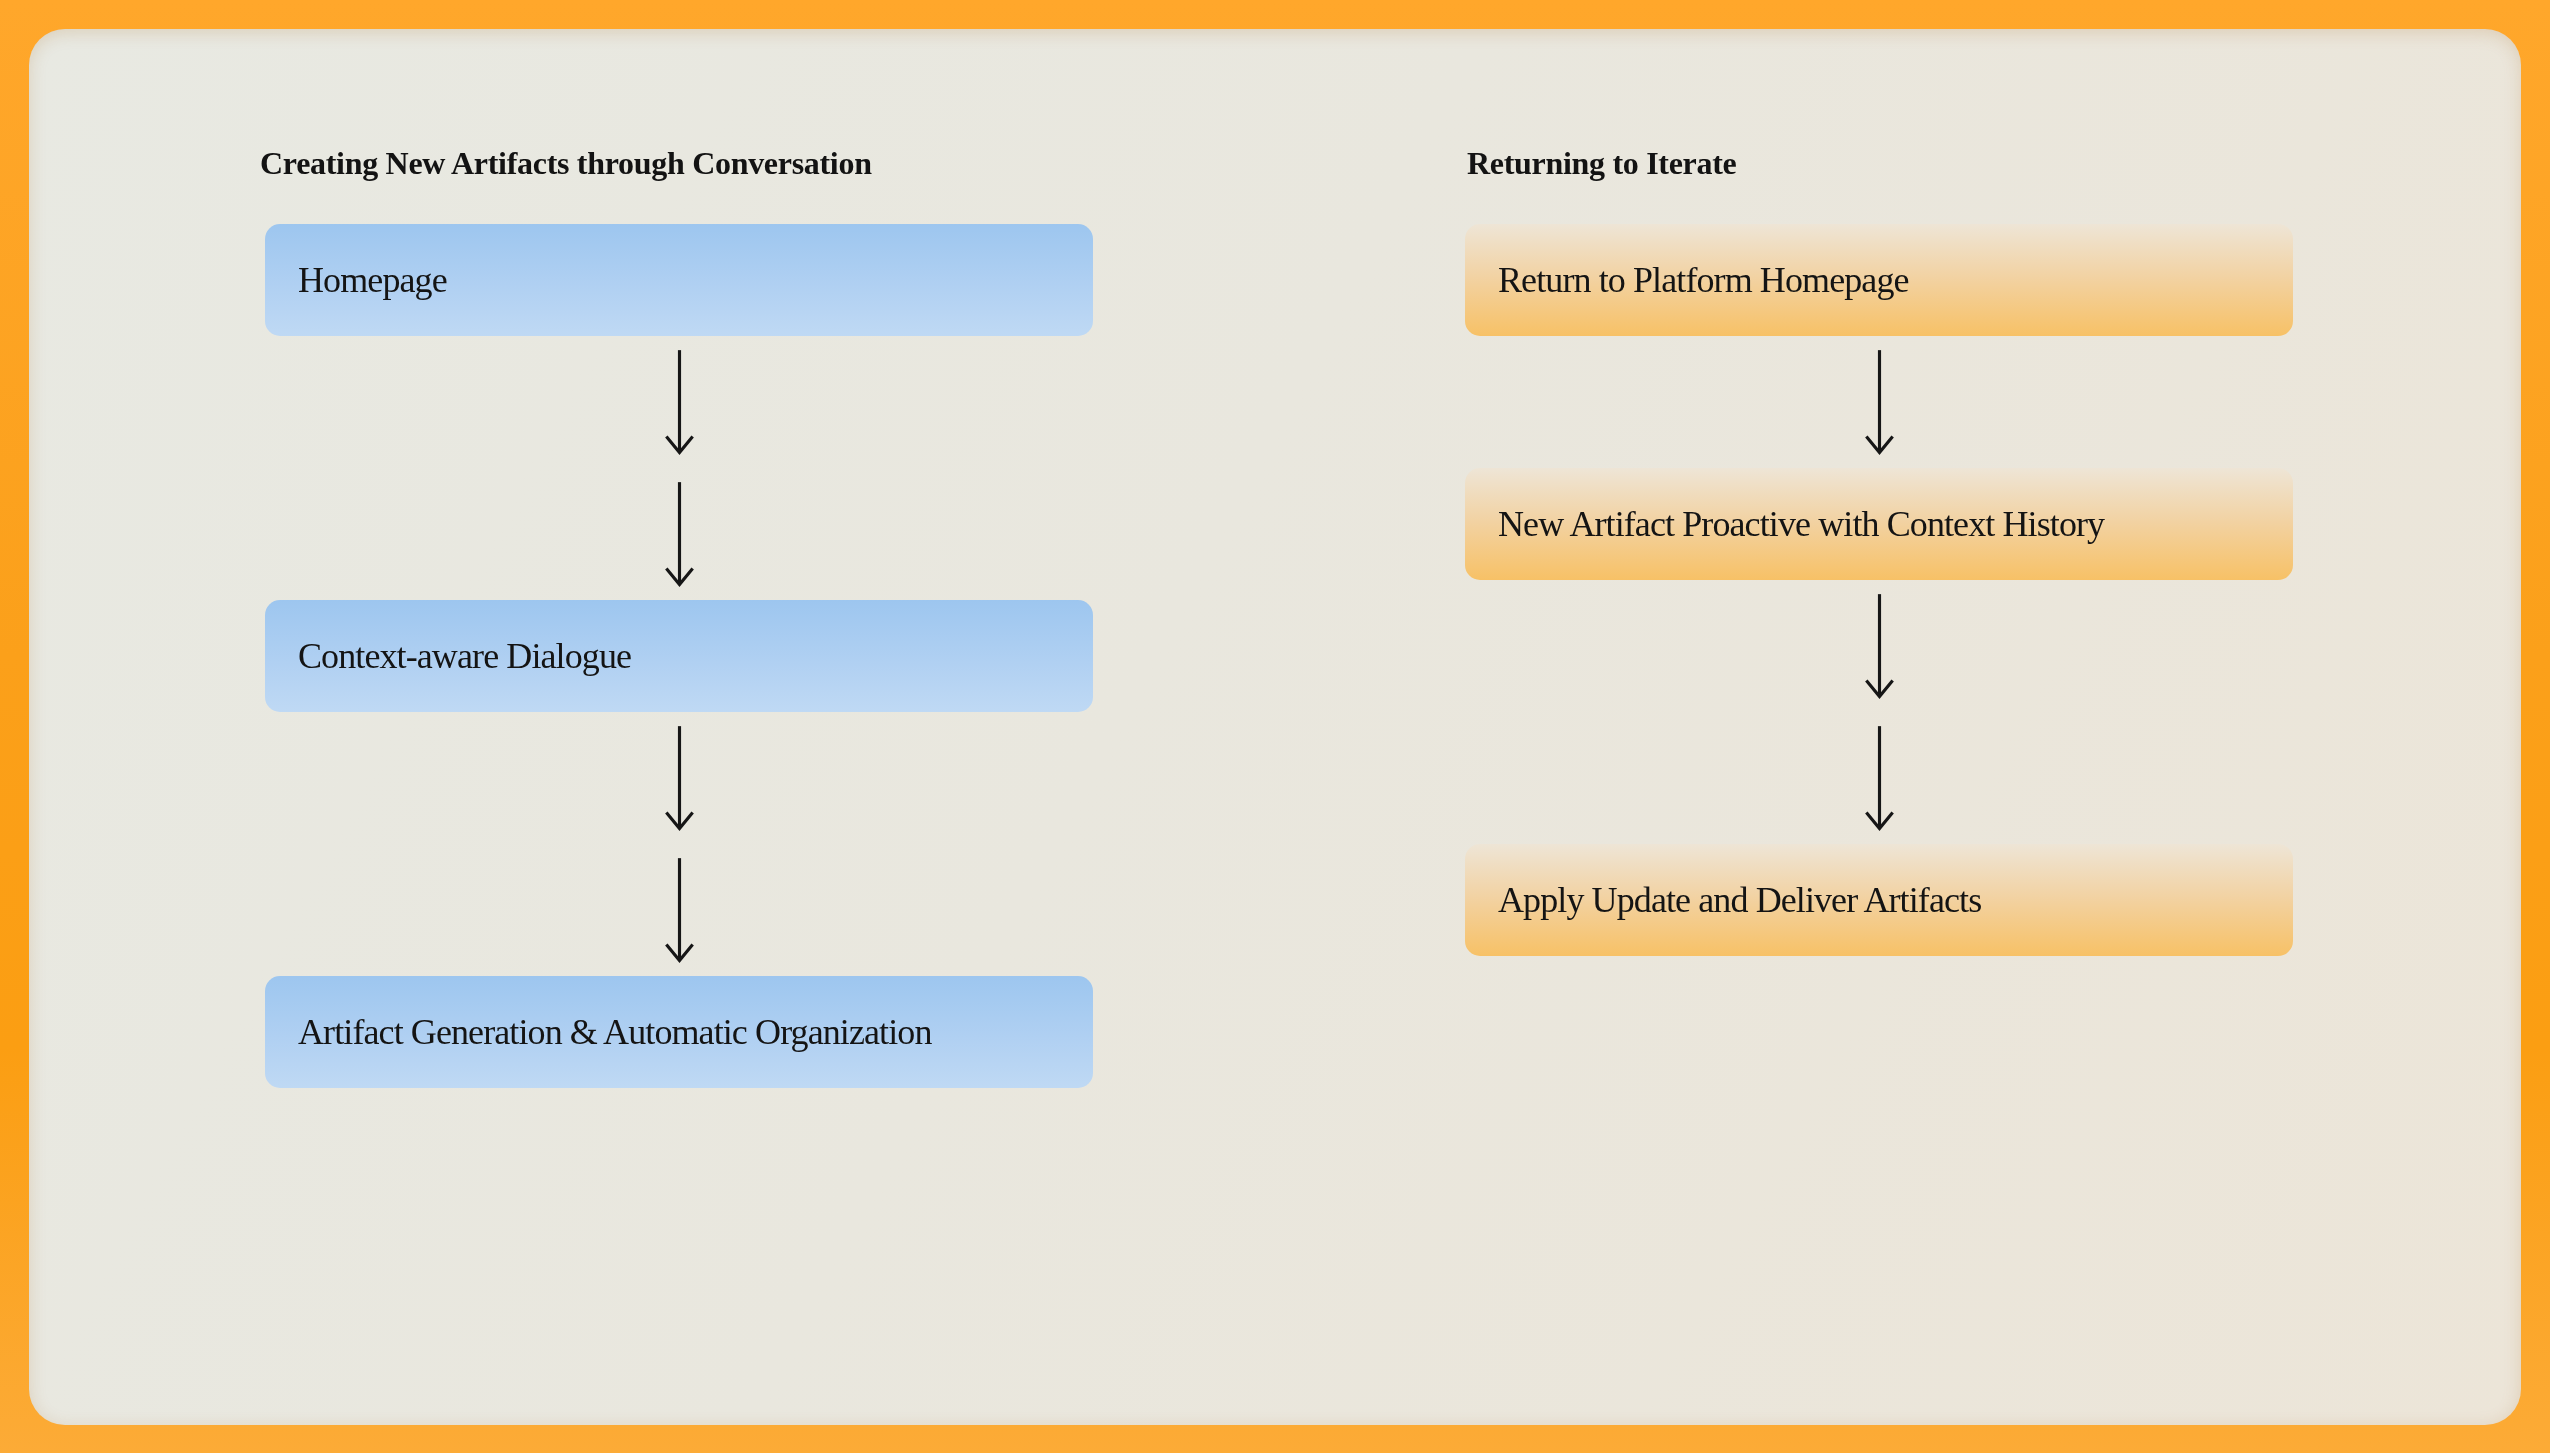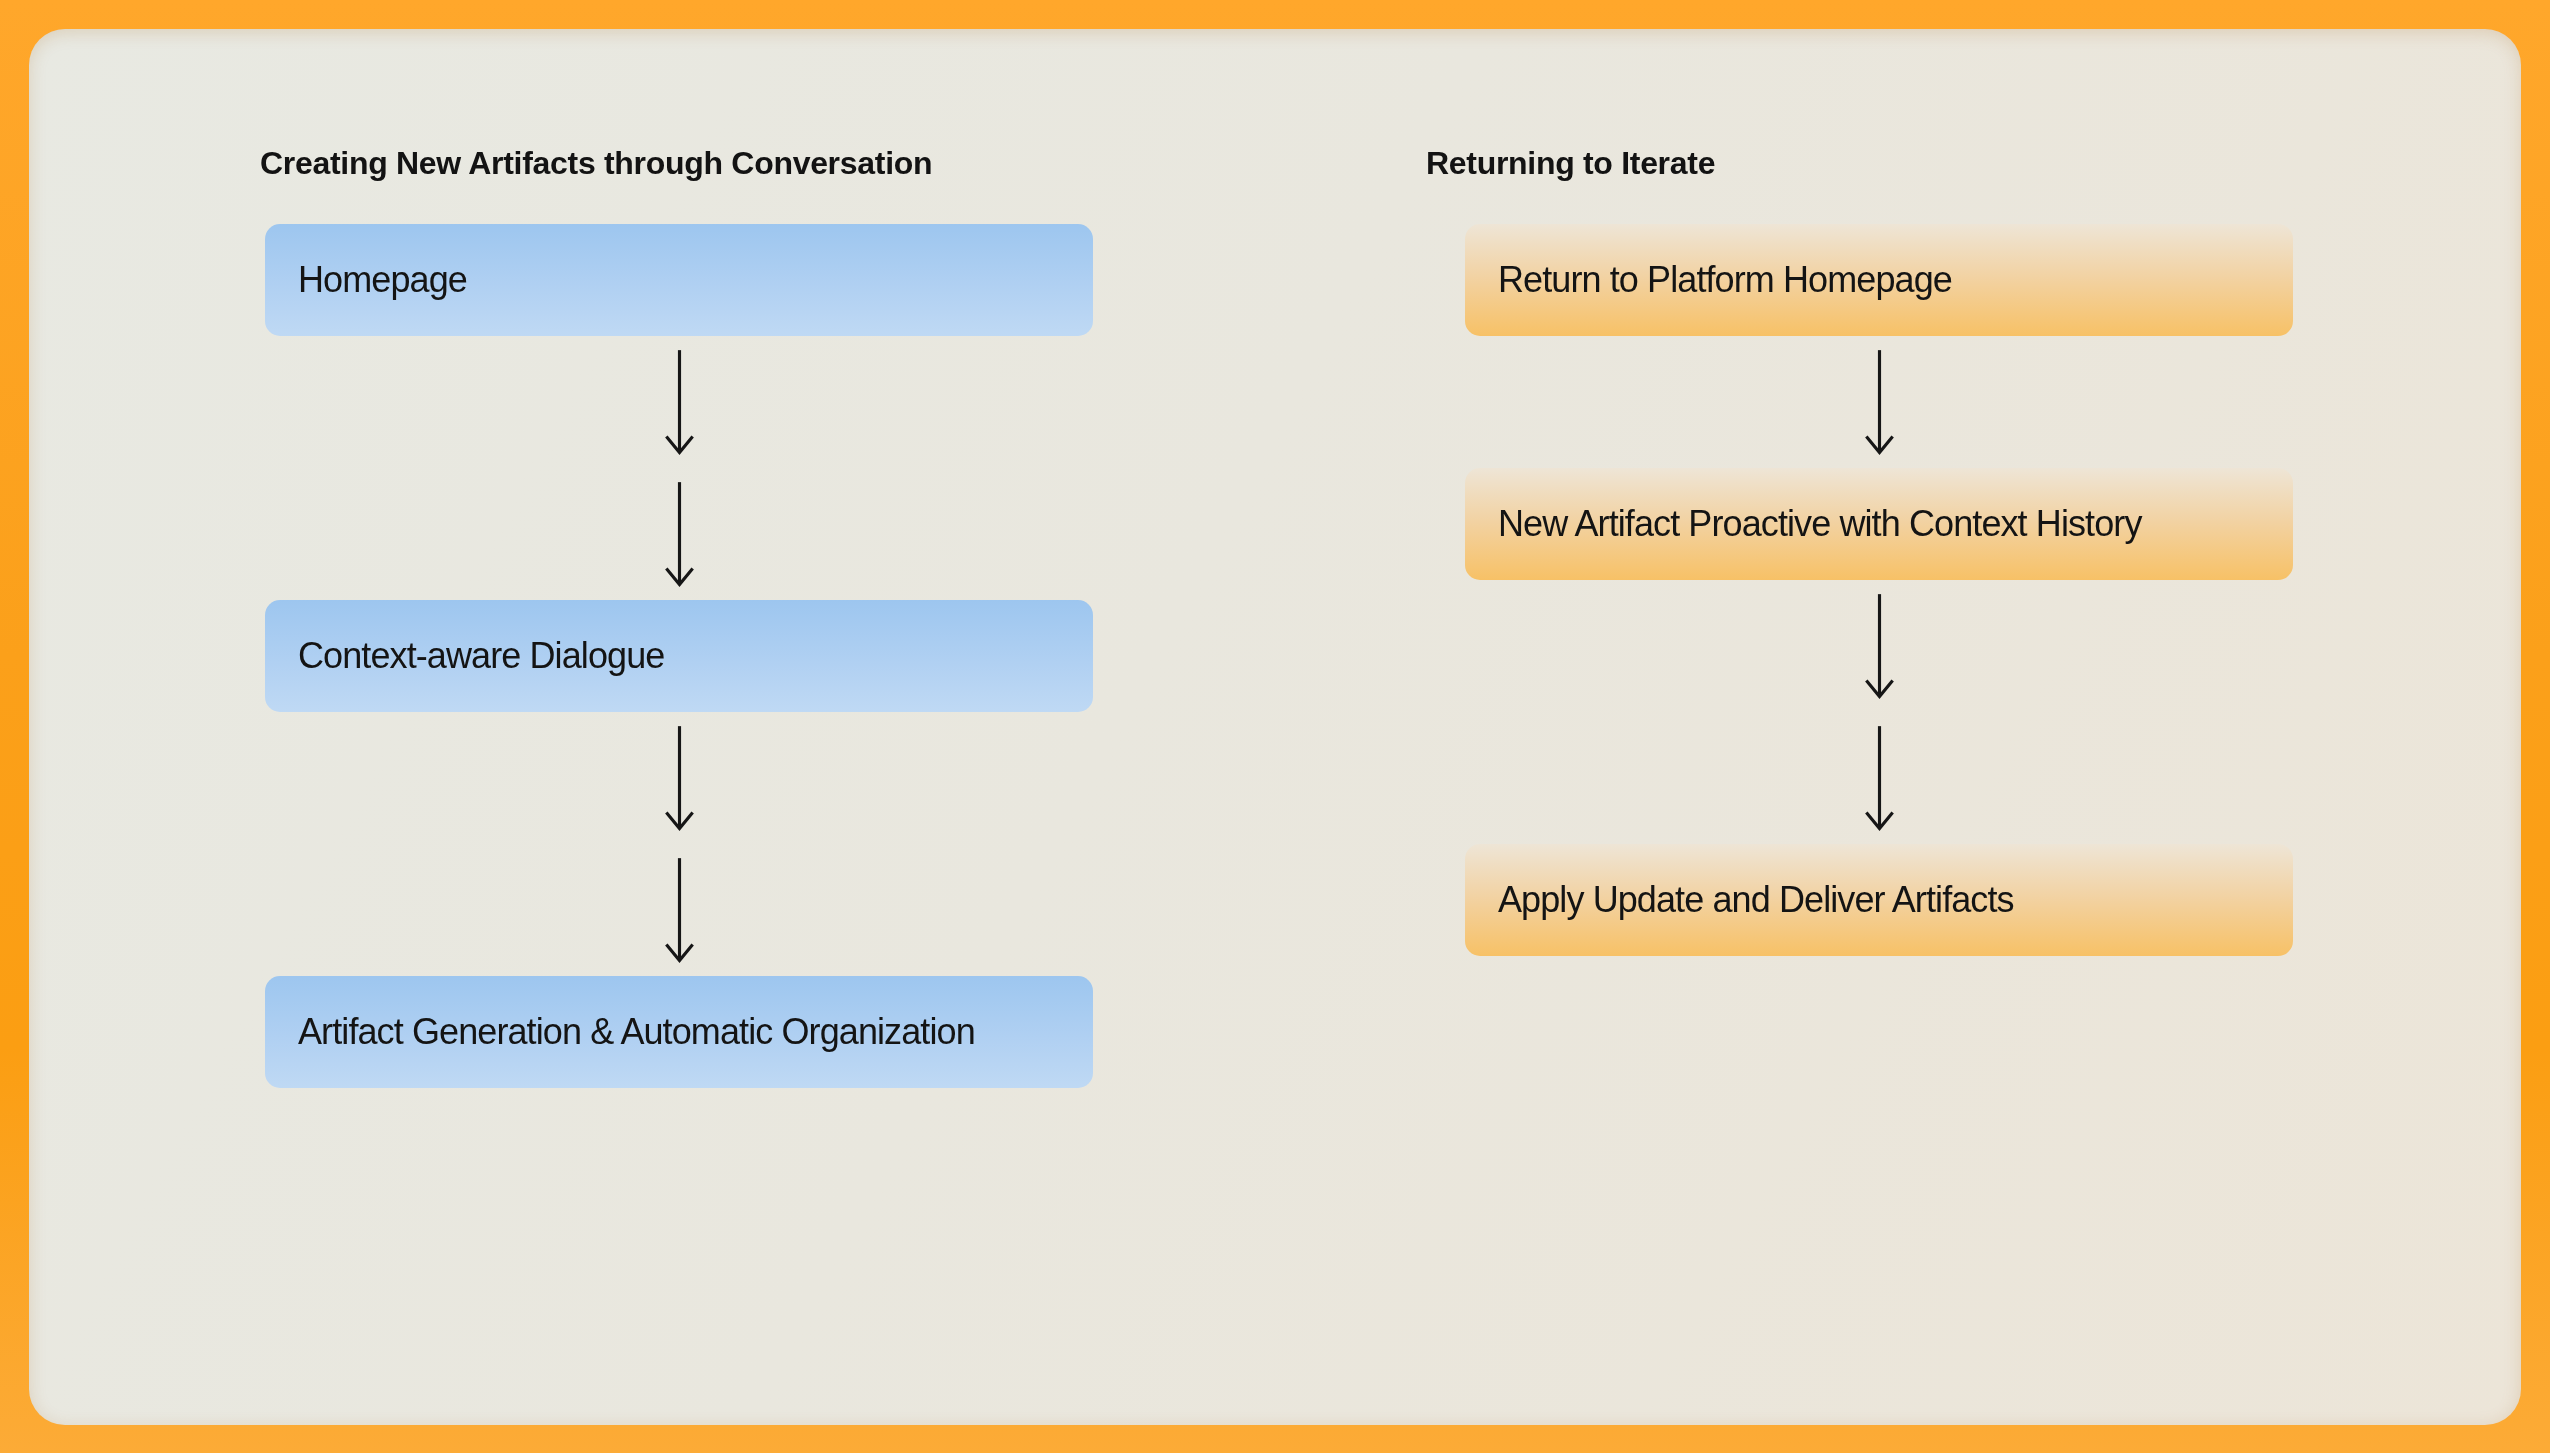"Creating New Artifacts through" #canvas { font-family: Liberation Sans, sans-serif -> Liberation Serif, serif }
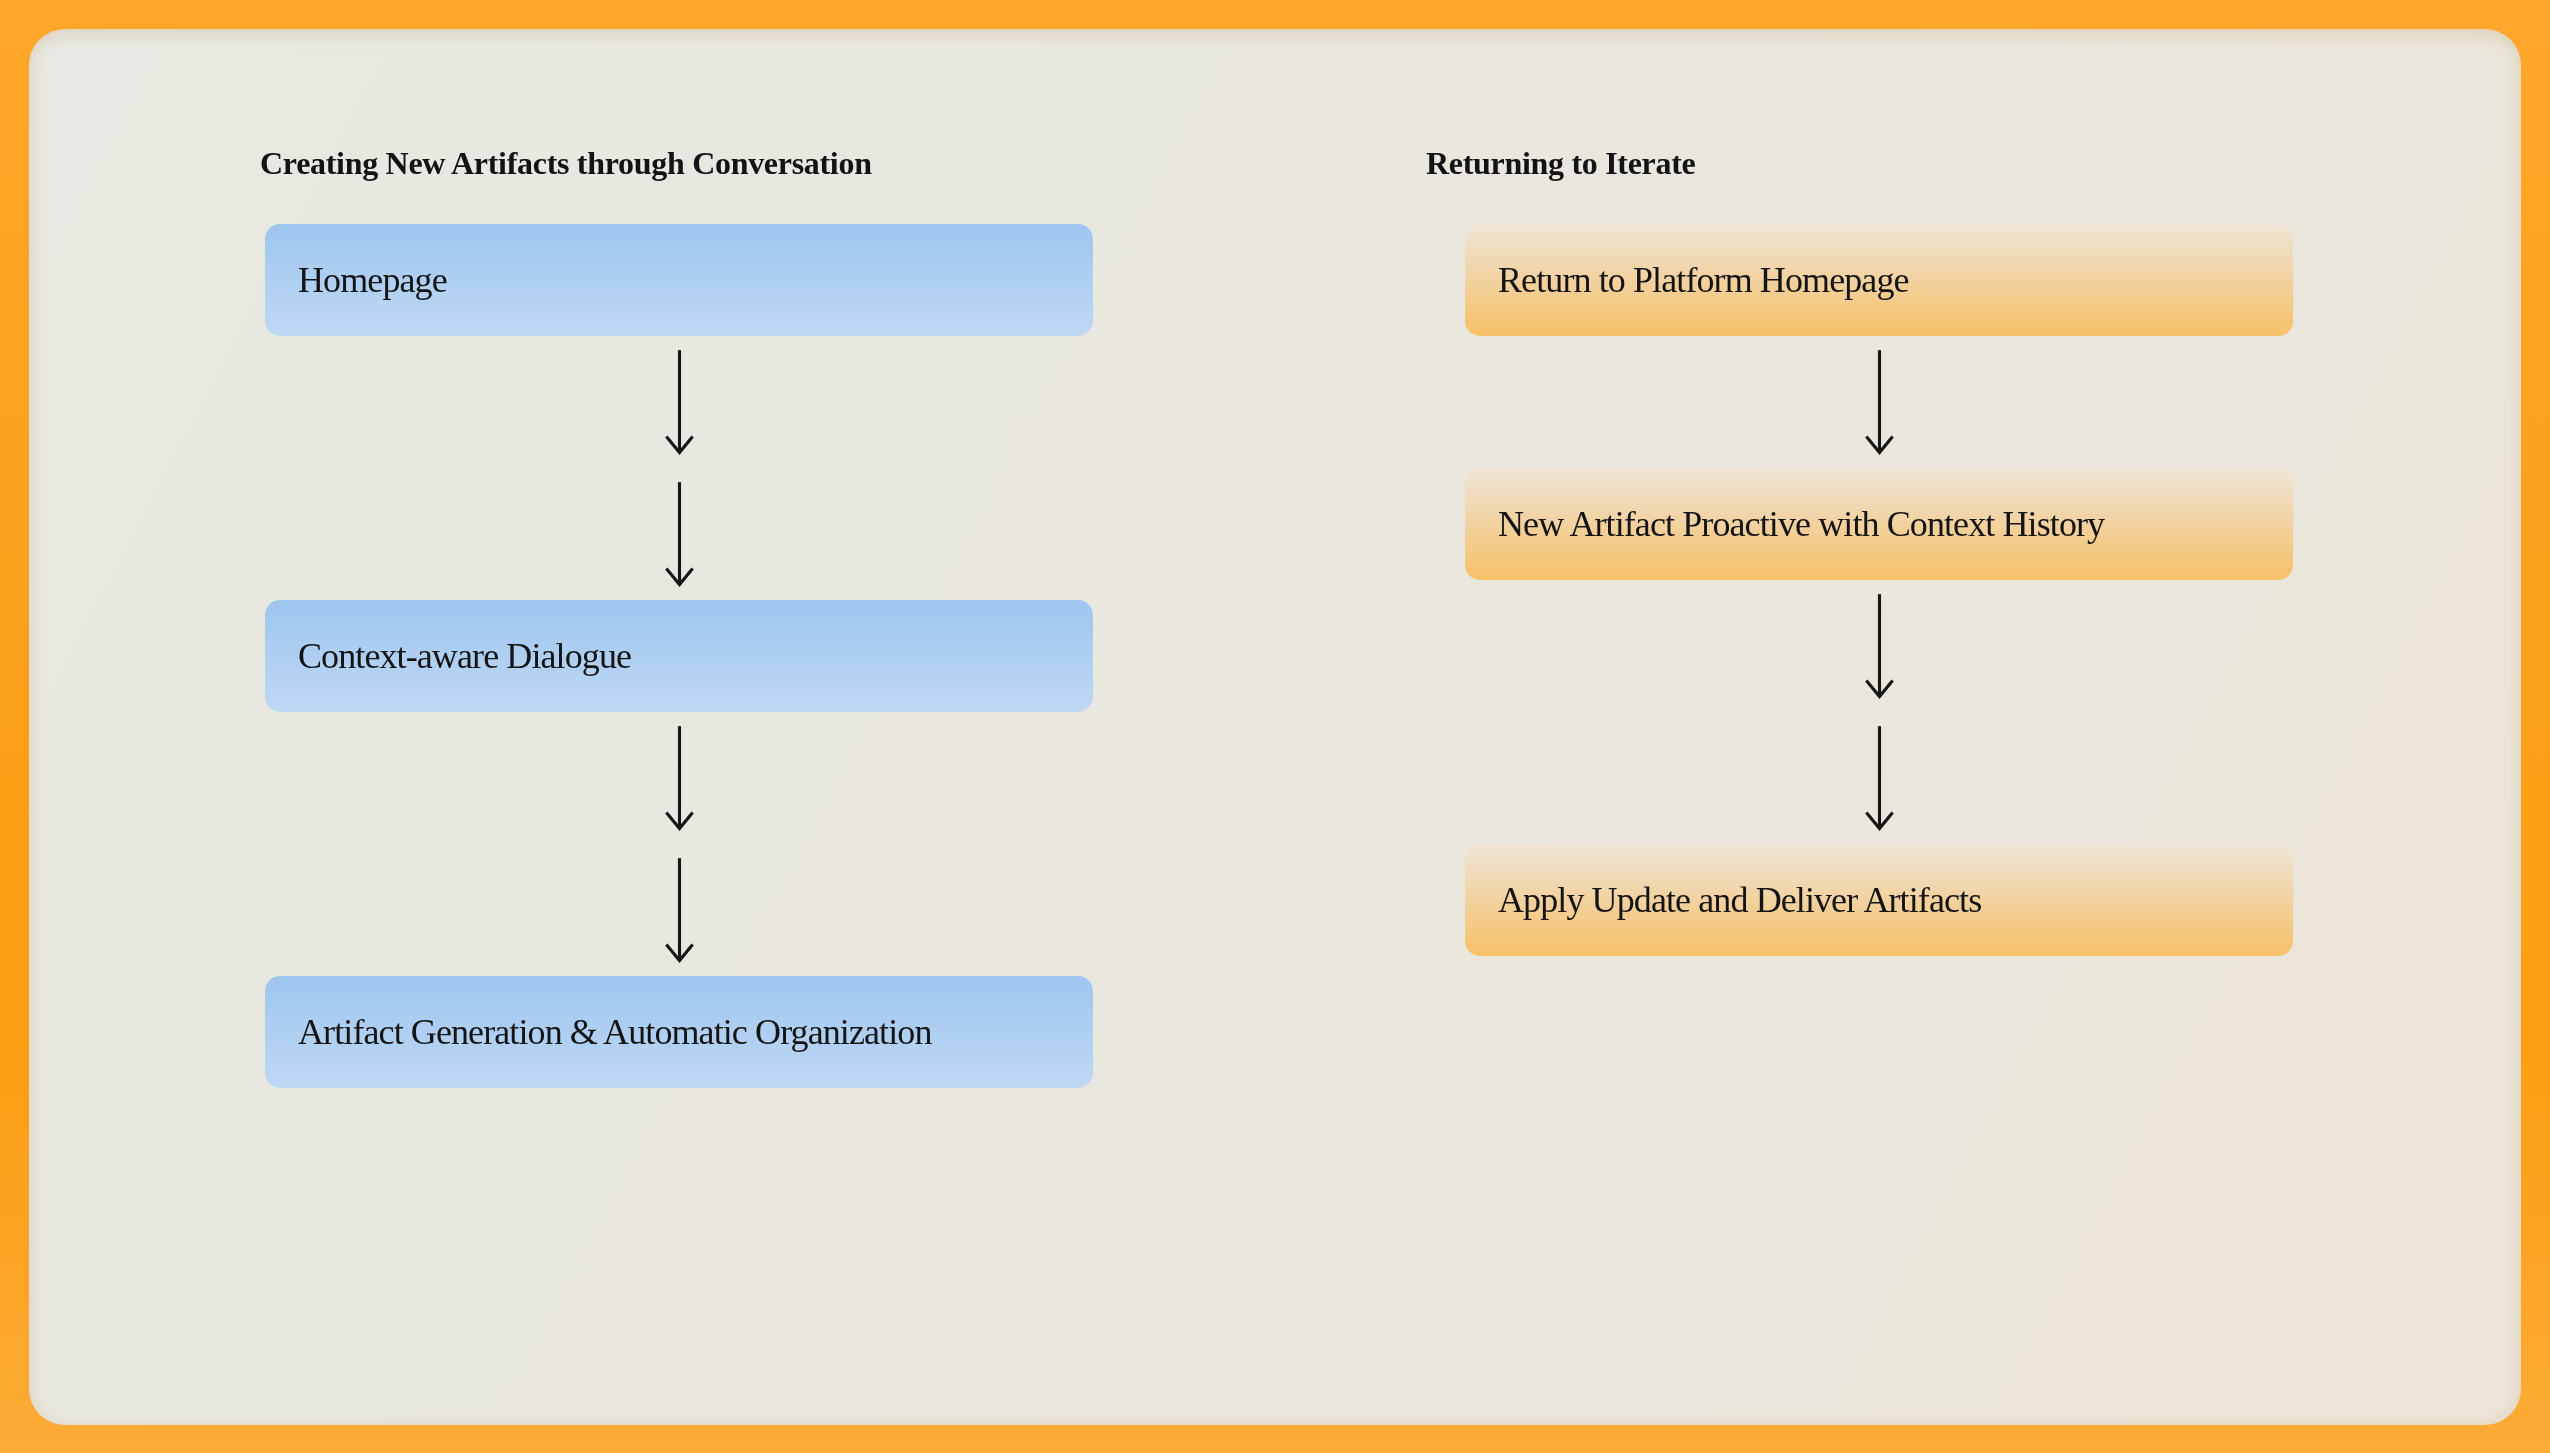"Returning to Iterate" .flow-title.right { left: 1426px -> 1467px }
